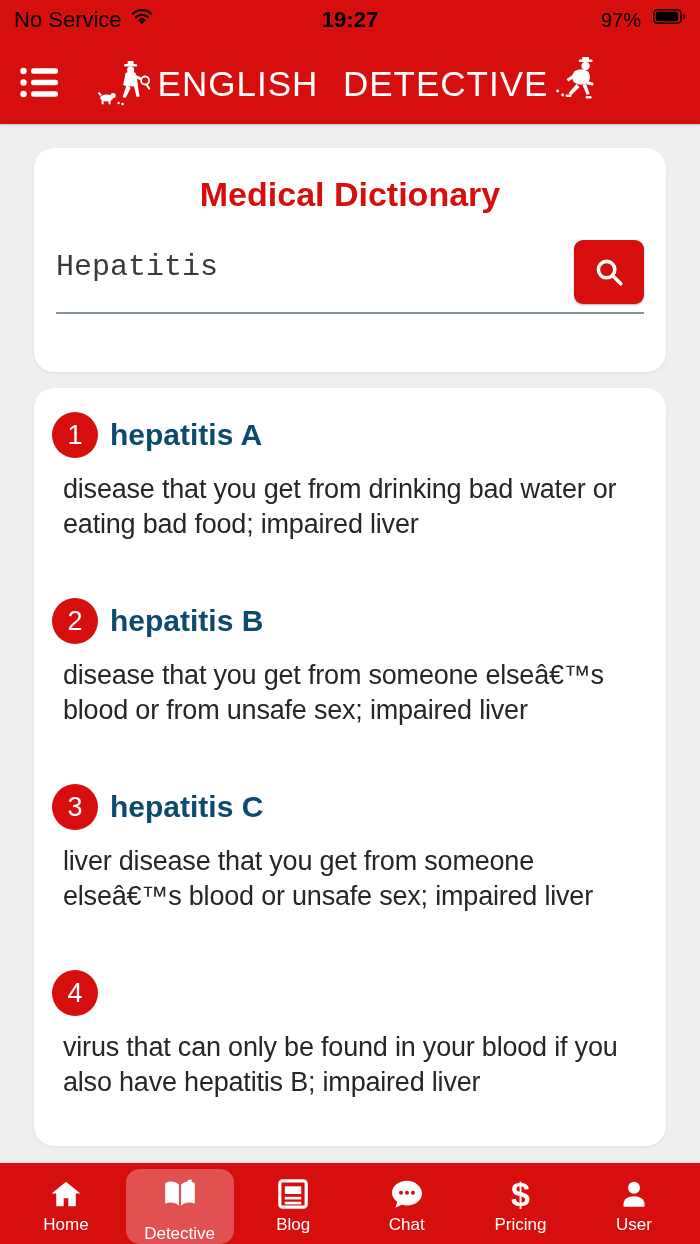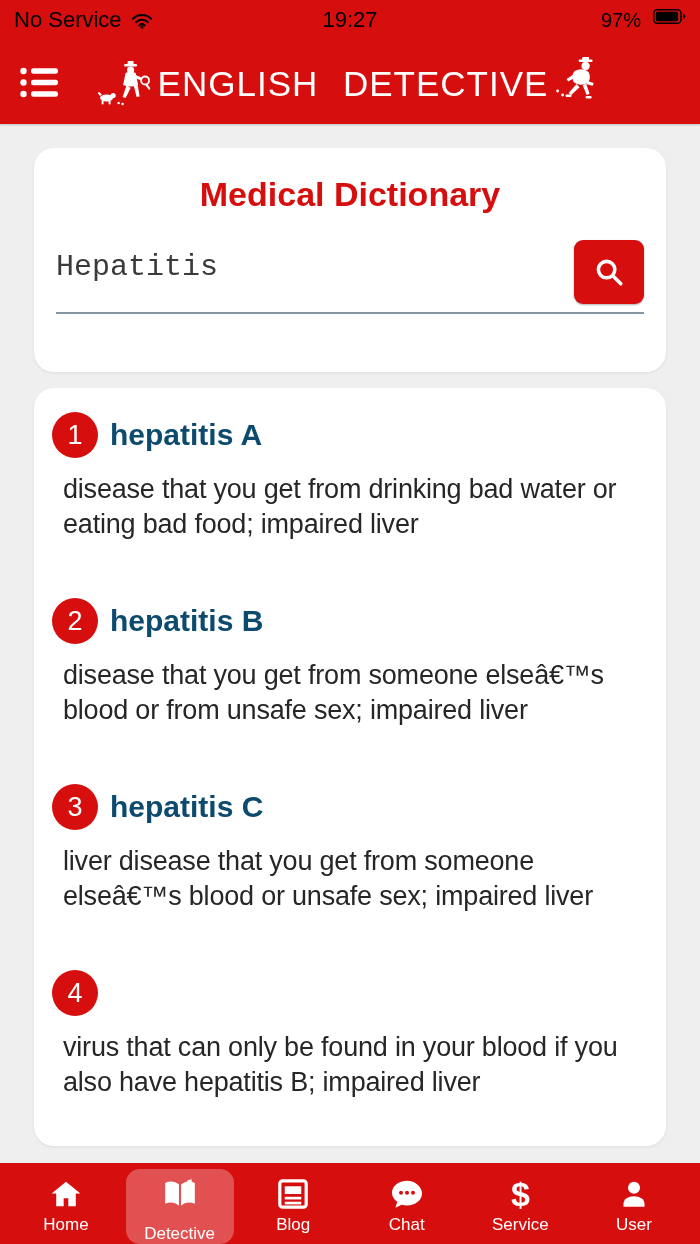"No Service" .sb-left { align-items: center -> flex-start }
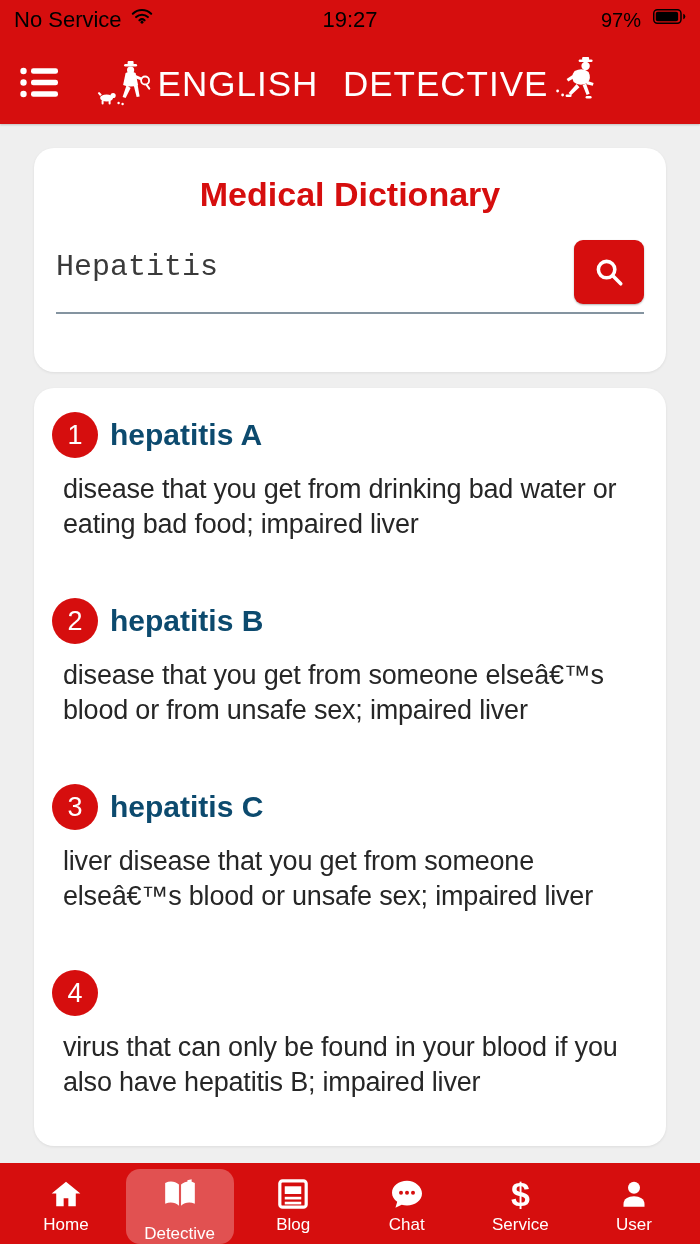"19:27" .sb-time { font-weight: 400 -> 700 }
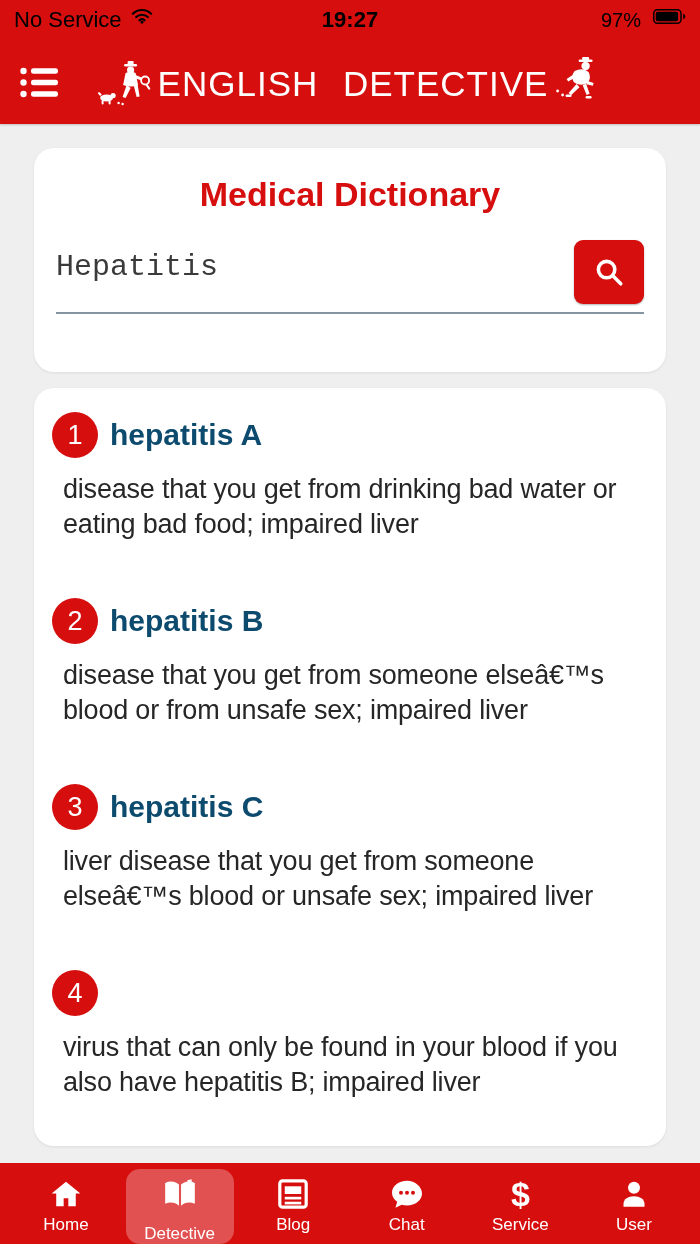"Service" span.tlabel { text: Service -> Pricing }
